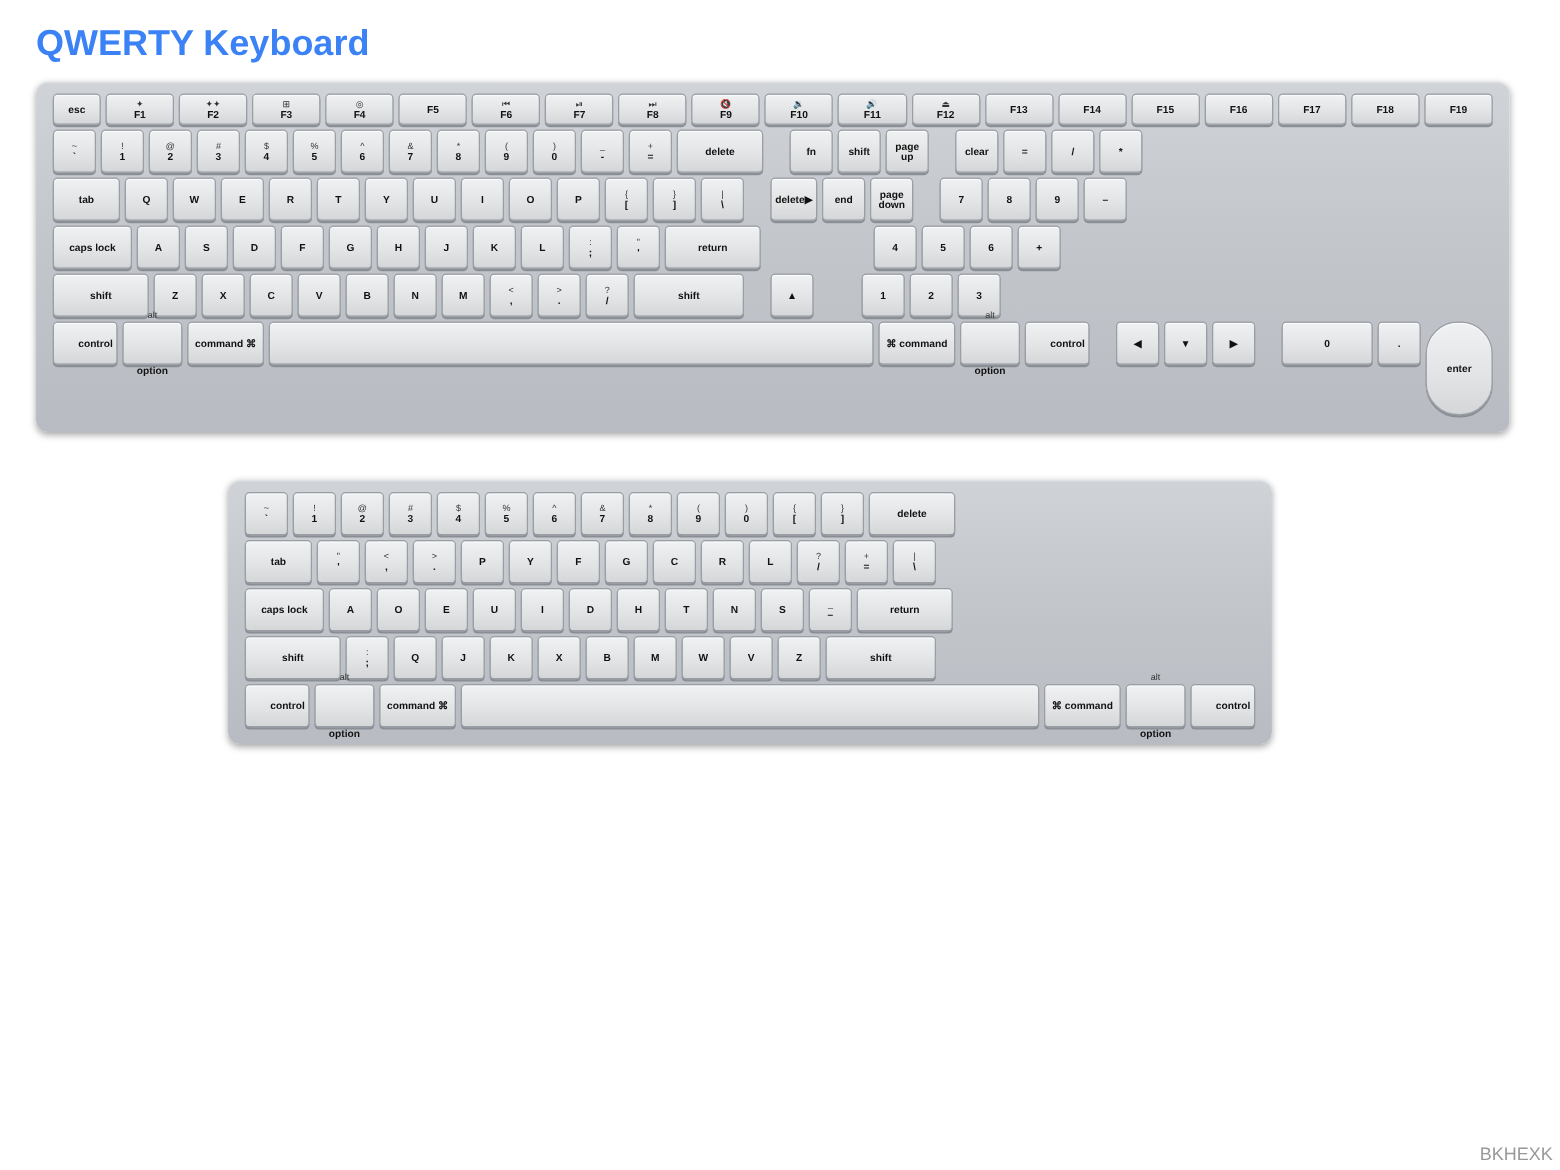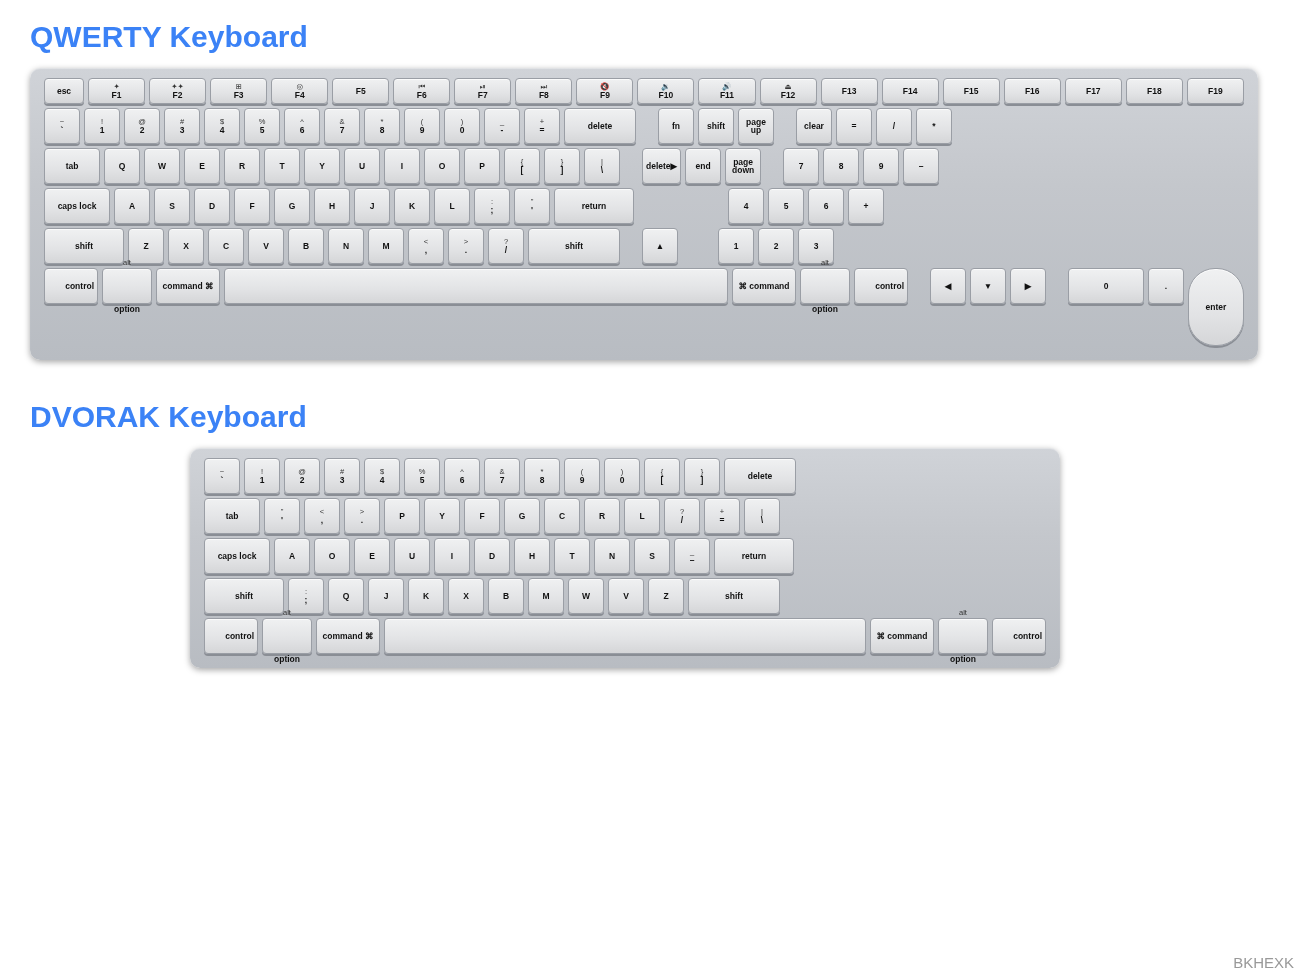"DVORAK Keyboard" div.section-title { html: <div>DVORAK Keyboard</div> -> none }
